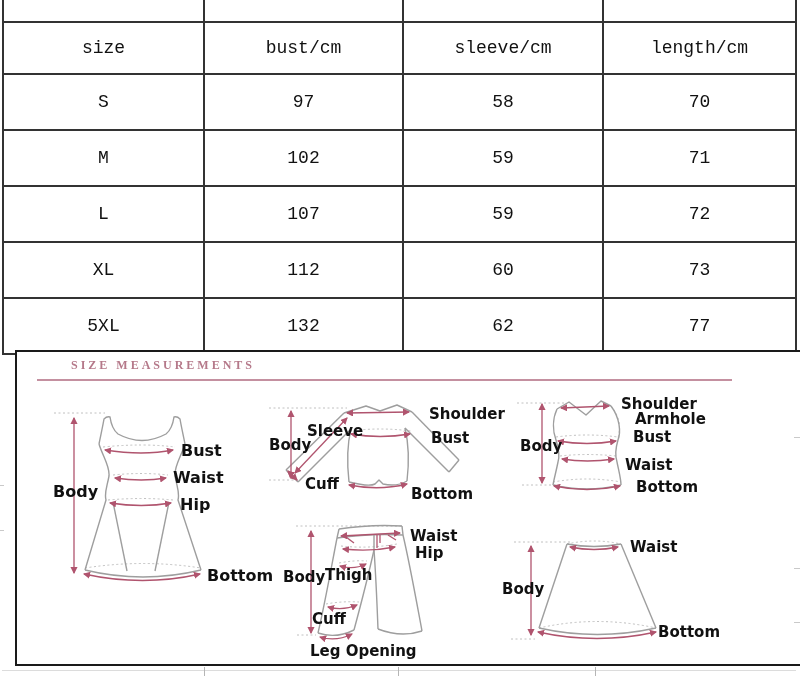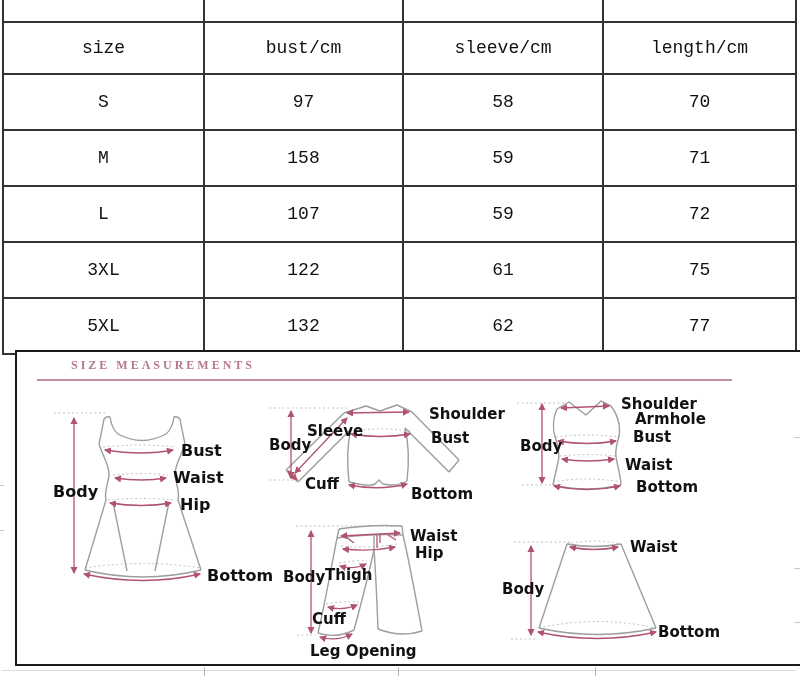"158" td { text: 158 -> 102 }
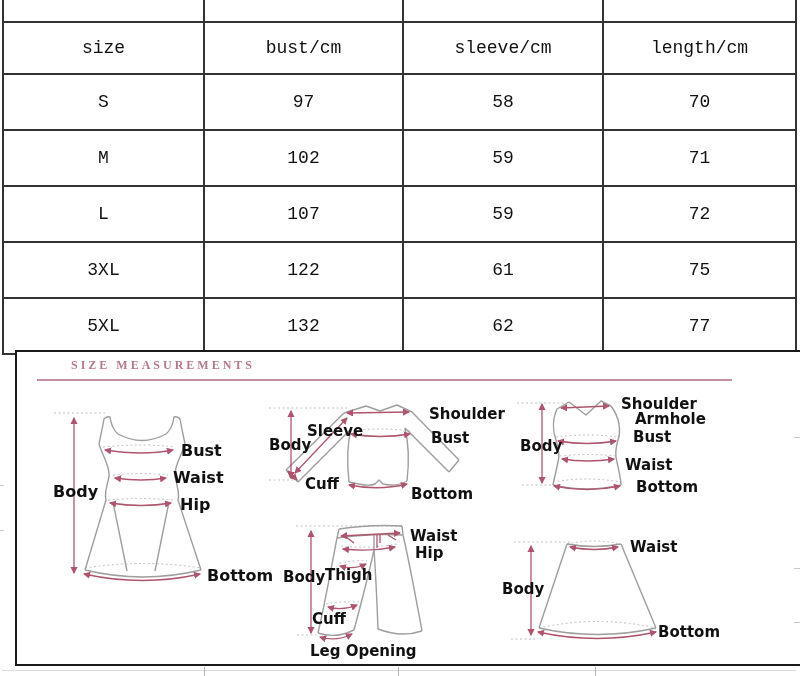"XL" tr.data { html: none -> <tr> <td>XL</td> <td>112</td> <td>60</td> <td>73</td> </tr> }
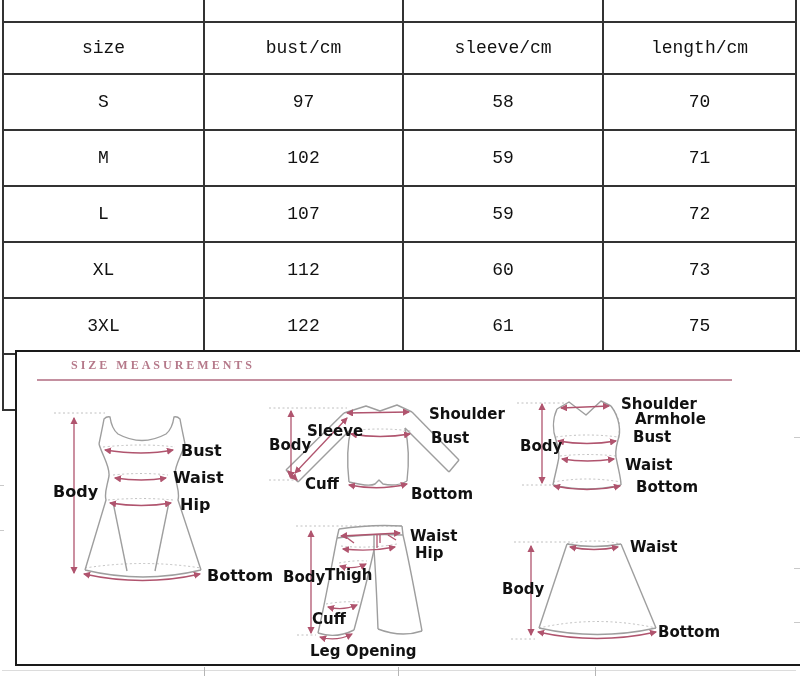"3XL" tr.data { html: <tr> <td>3XL</td> <td>122</td> <td>61</td> <td>75</td> </tr> -> none }
